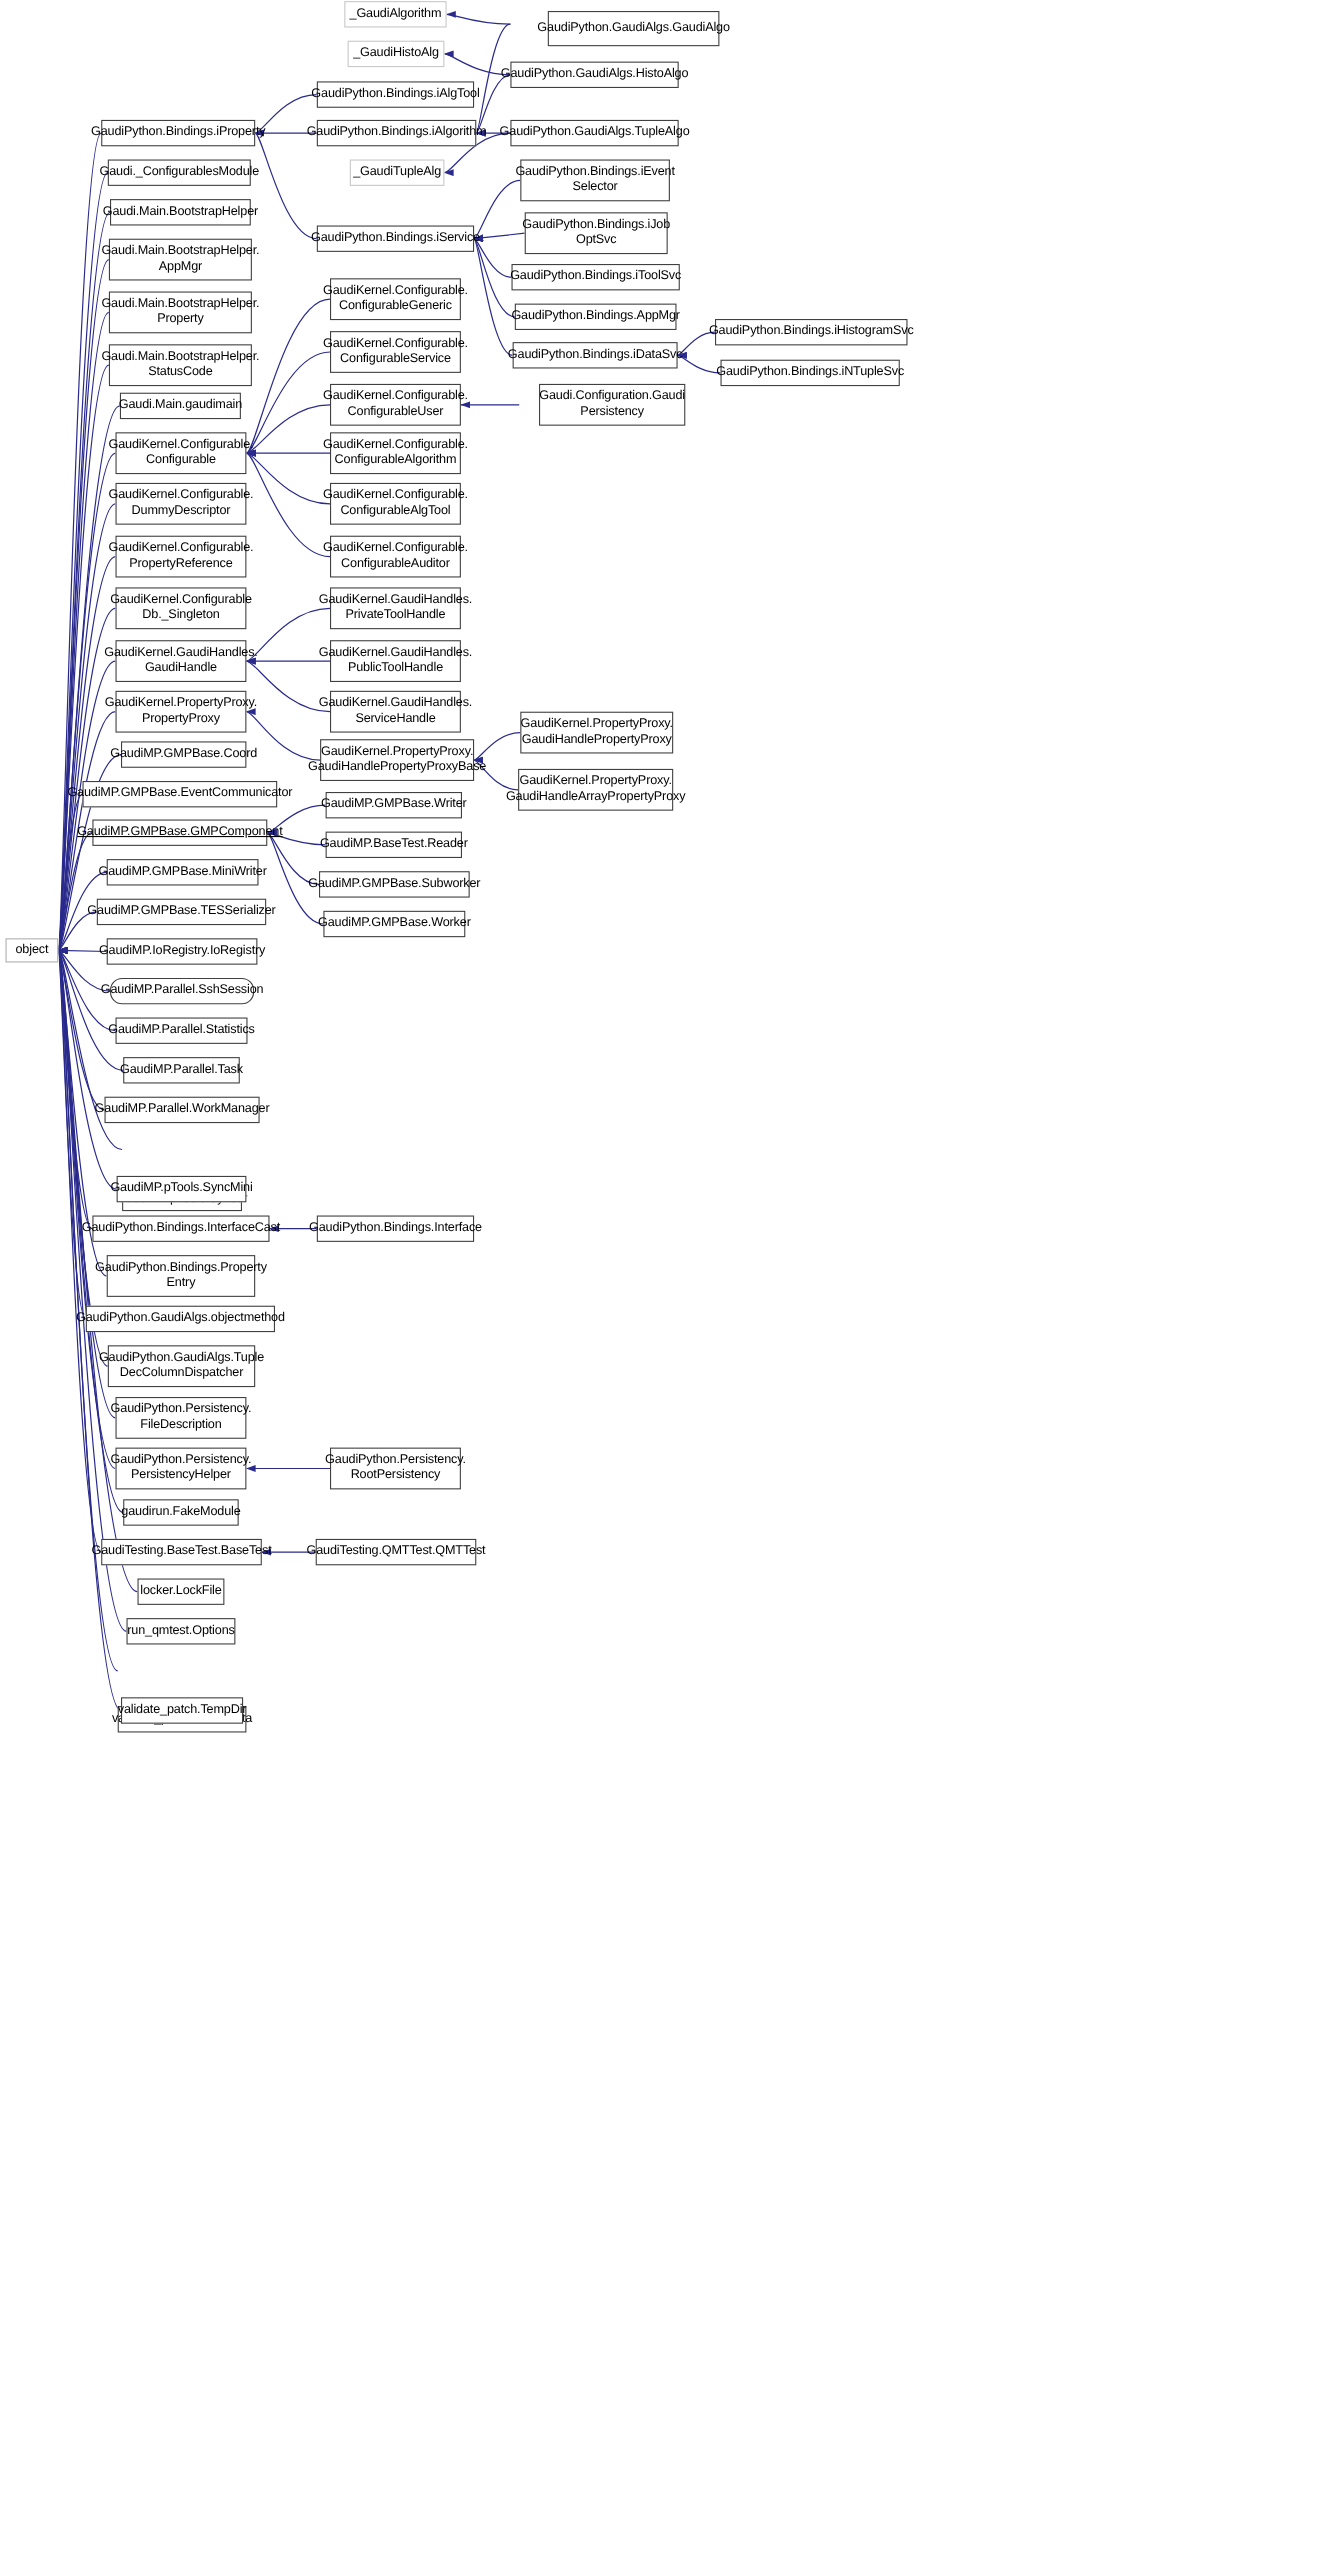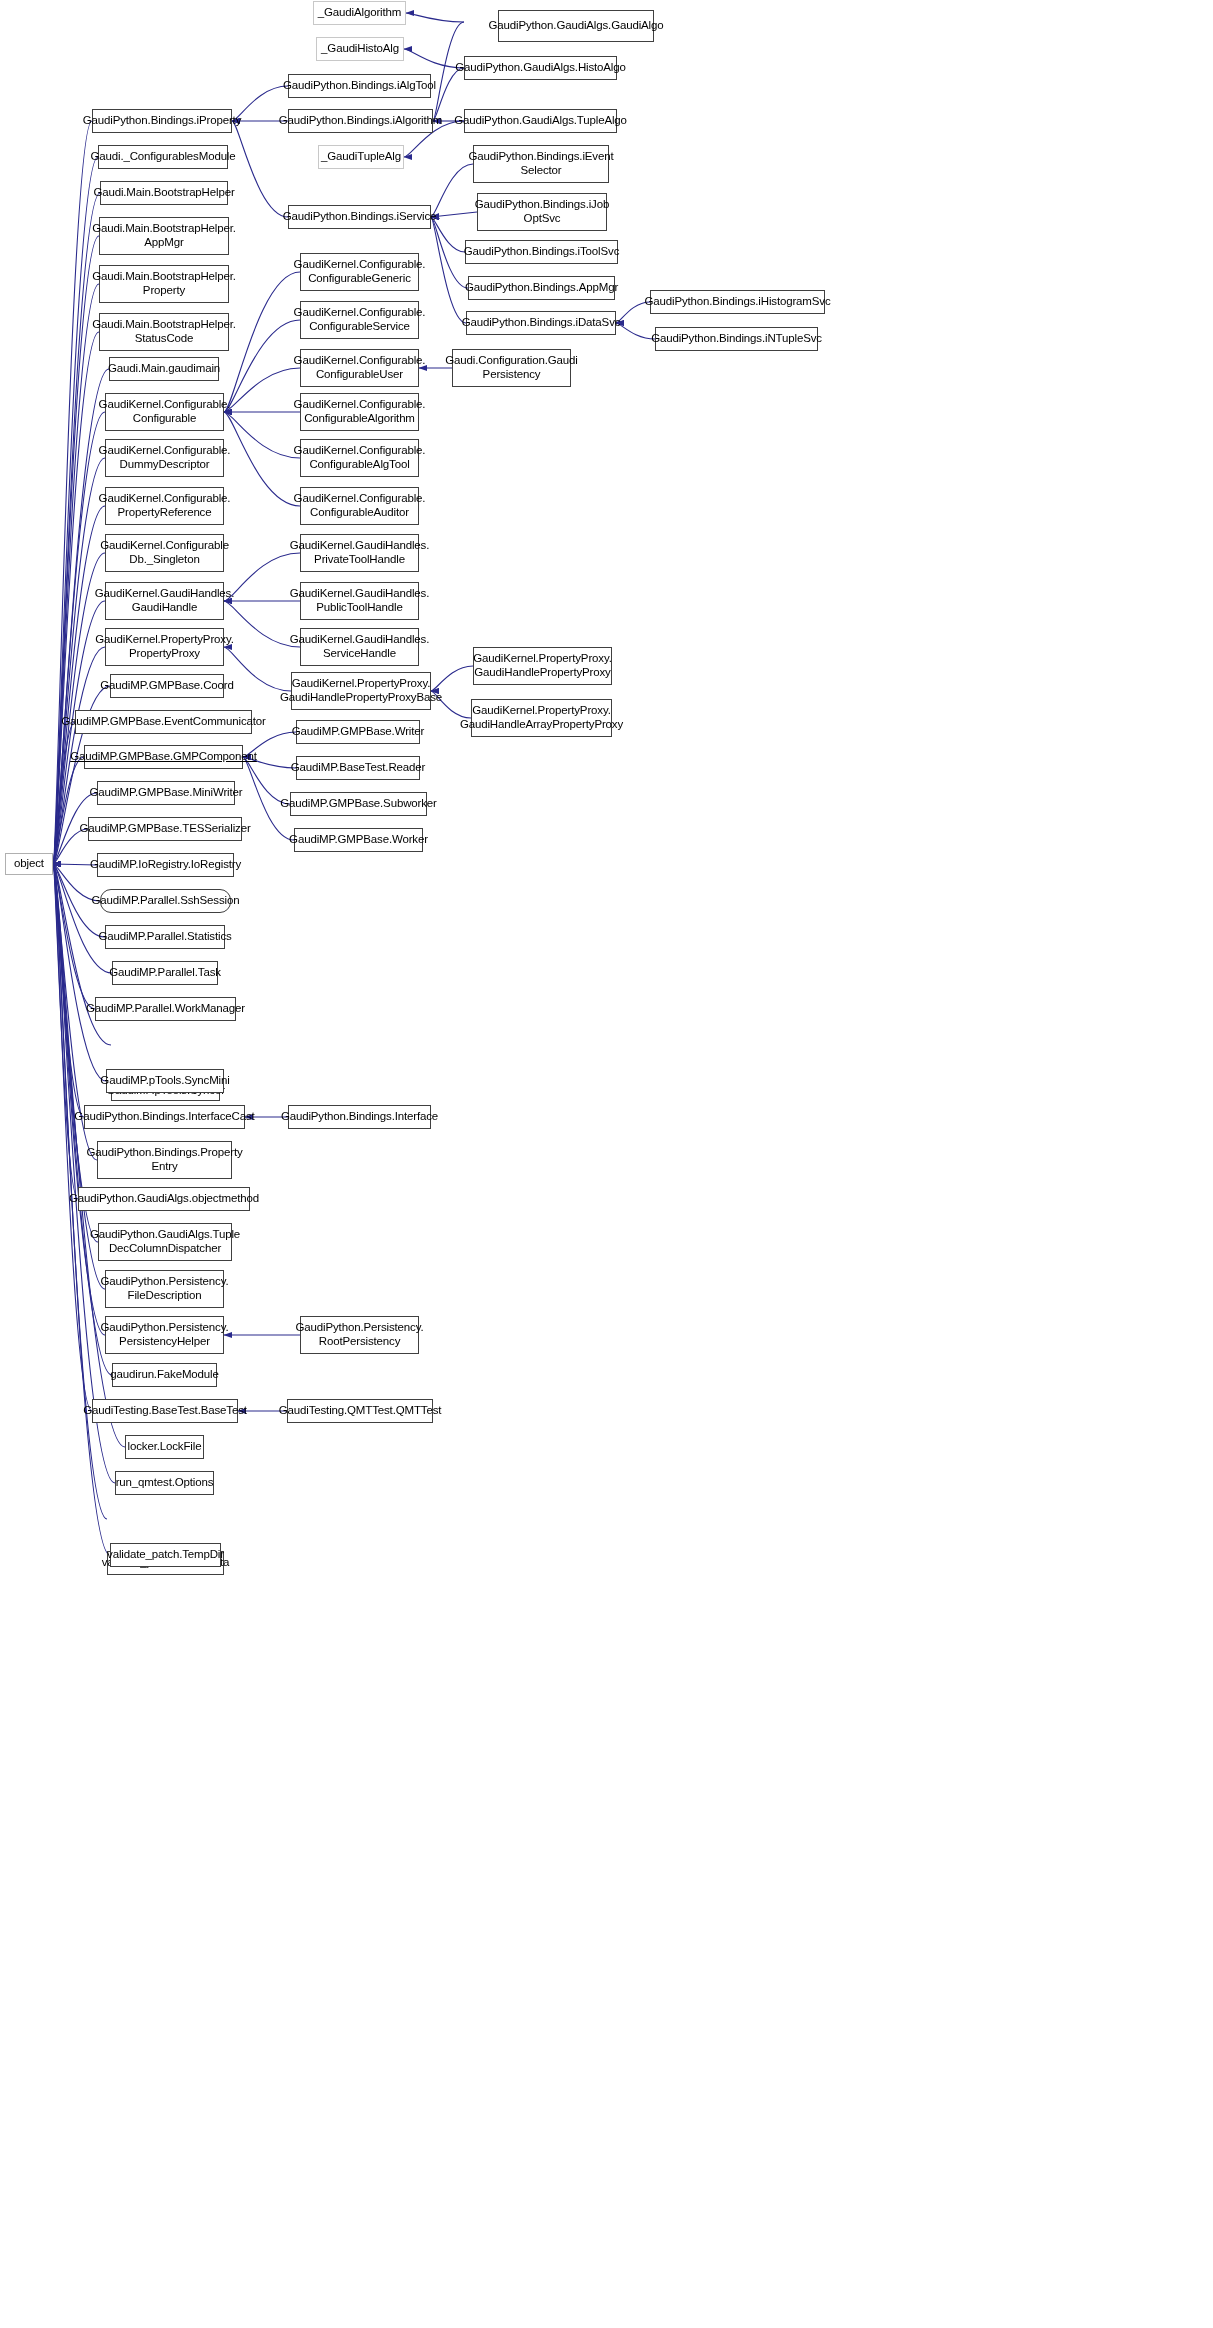"Gaudi.Configuration.Gaudi" div.node { left: 452px -> 490px; width: 119px -> 133px }
